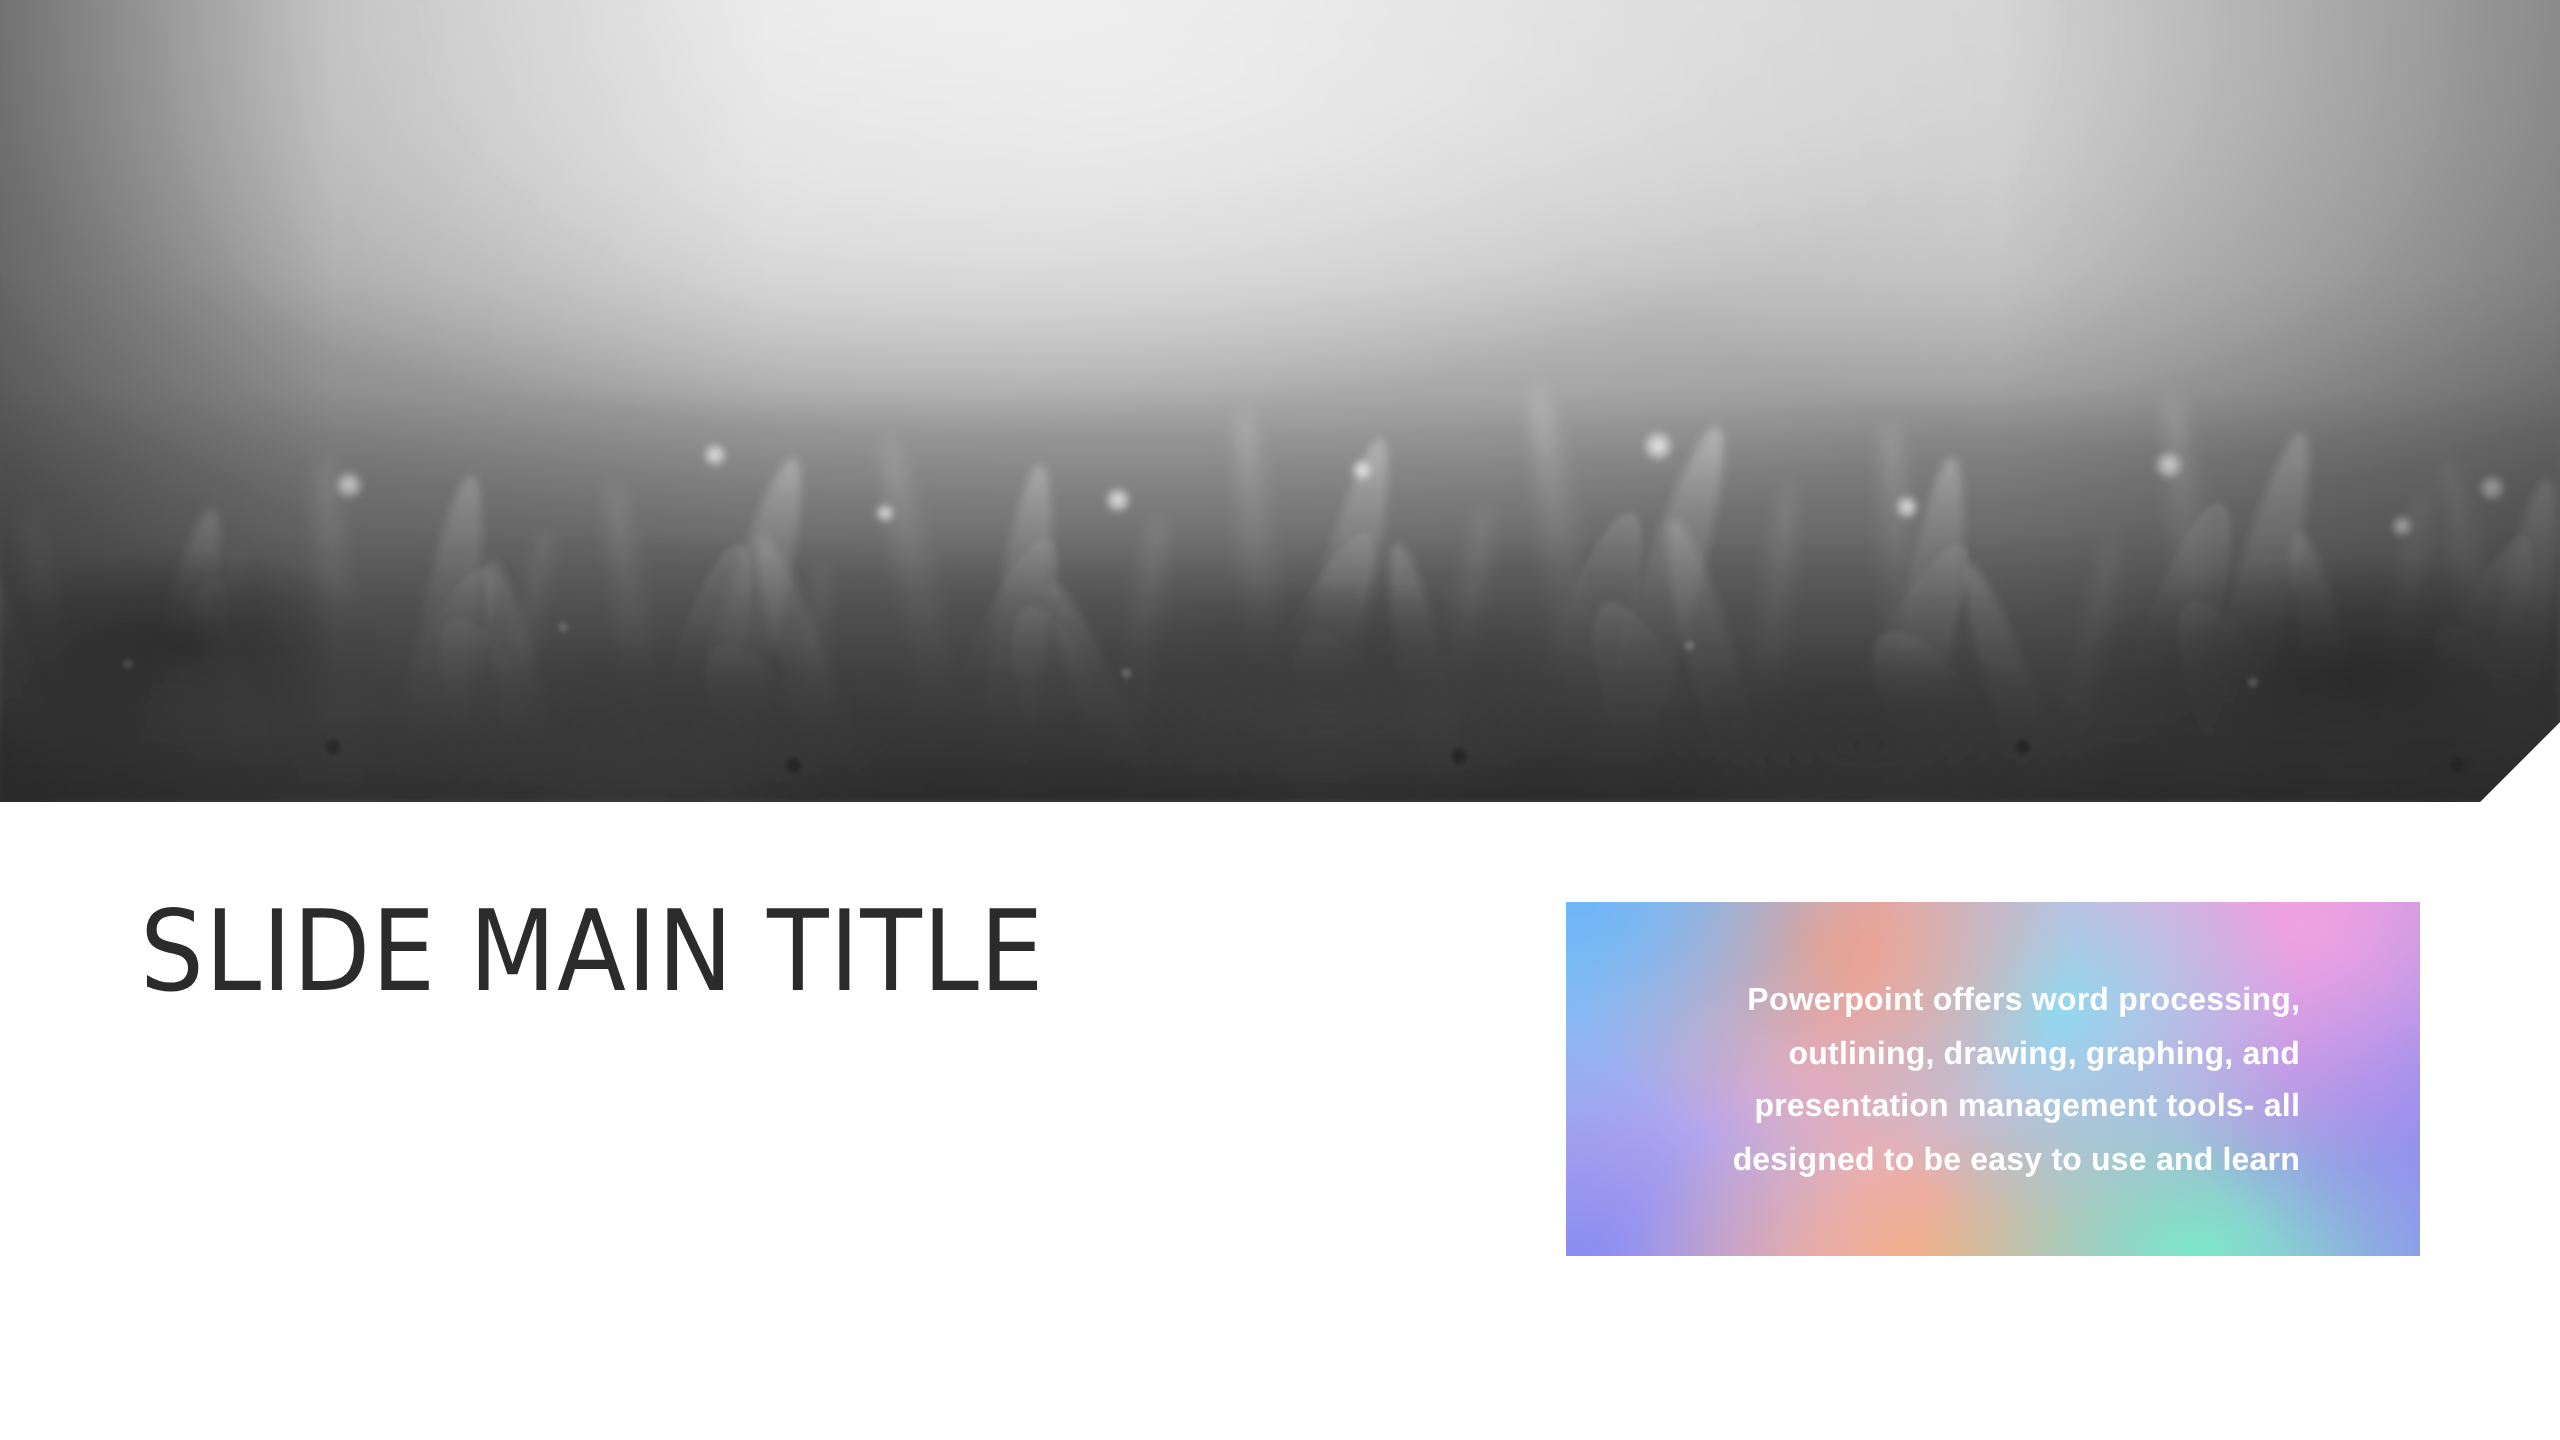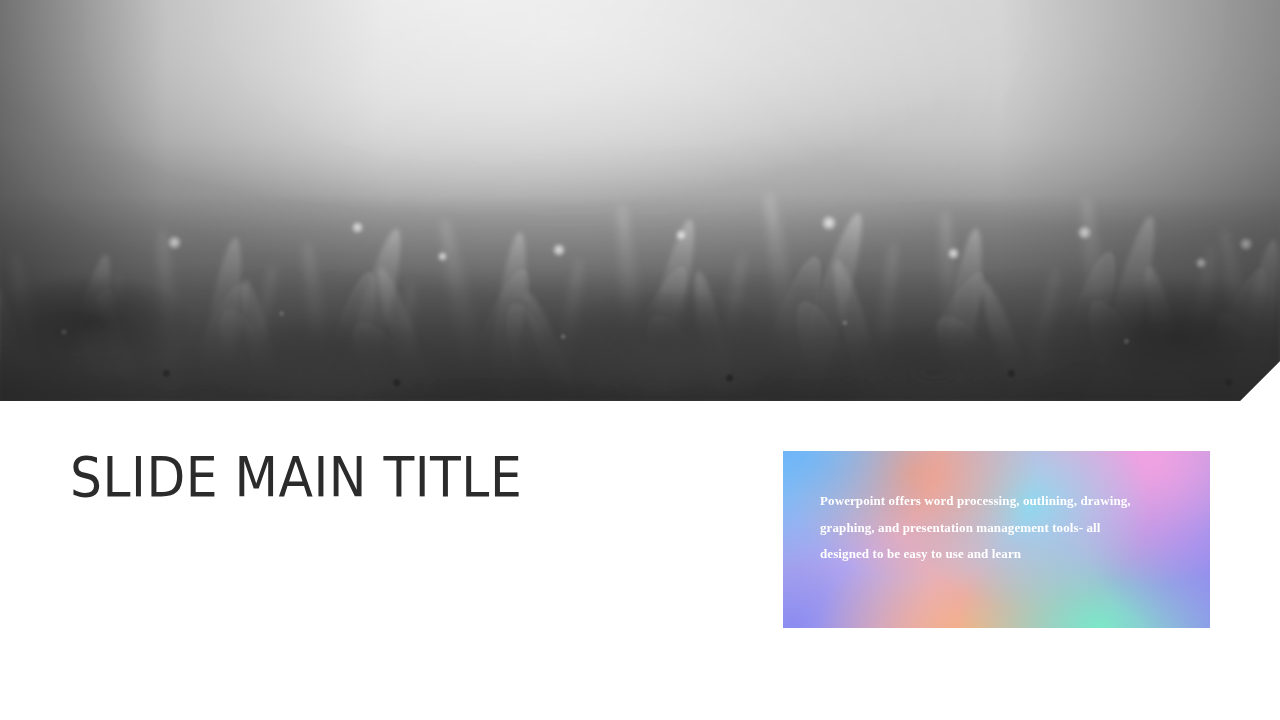"Powerpoint offers word processing," #callout-text { font-family: Liberation Serif, serif -> Liberation Sans, sans-serif; font-size: 13px -> 16px; text-align: none -> right }
